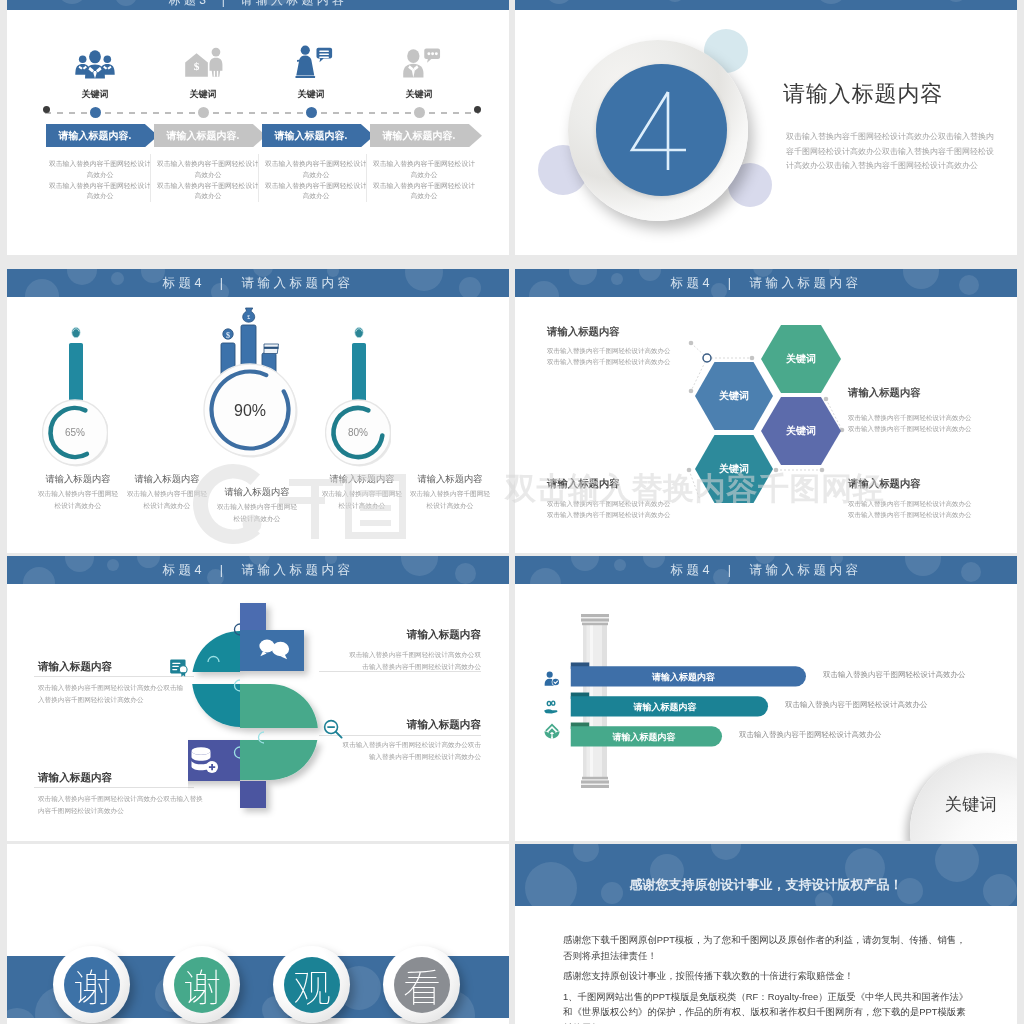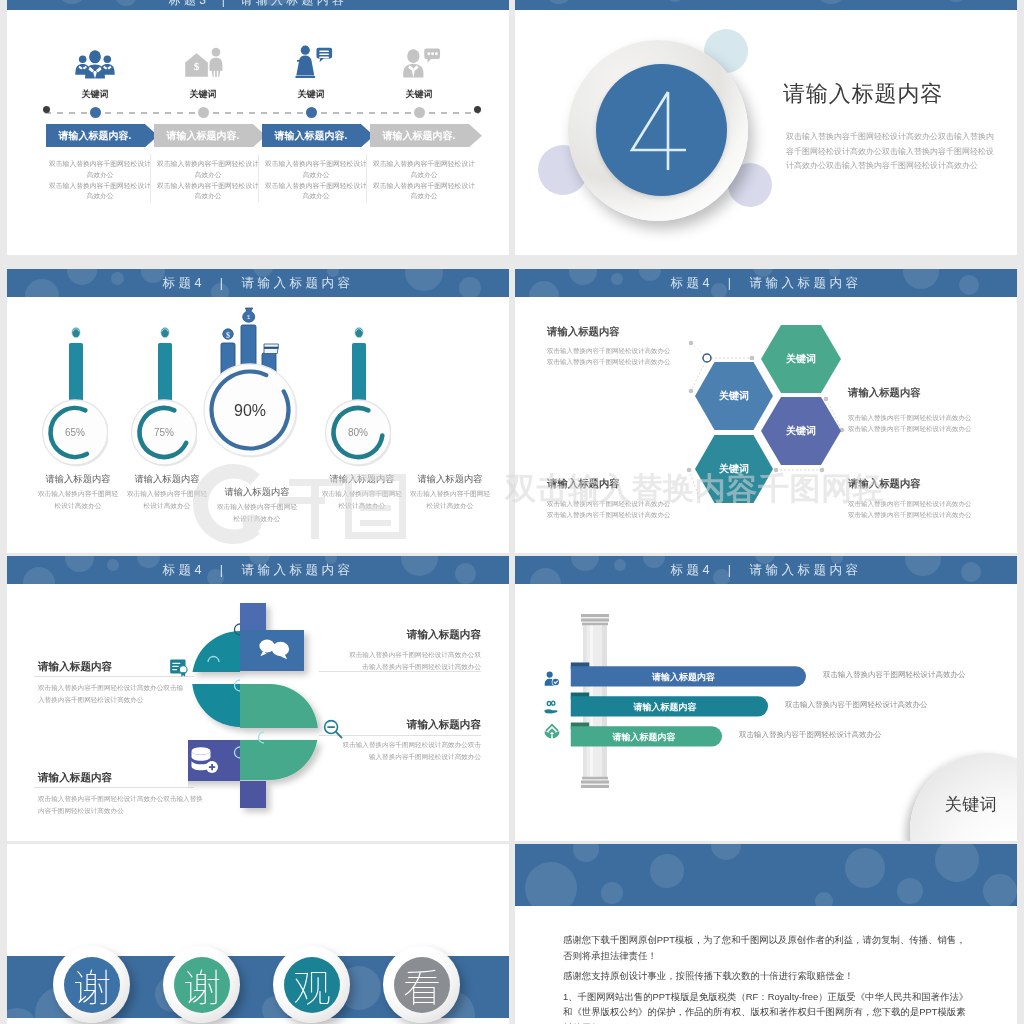"75%" div.g-wrap { html: <div> <svg> <ellipse></ellipse> <path></path> <rect></rect> <circle></circle> <circle></circle> <path></path> <text>75%</text> </svg> </div> -> none }
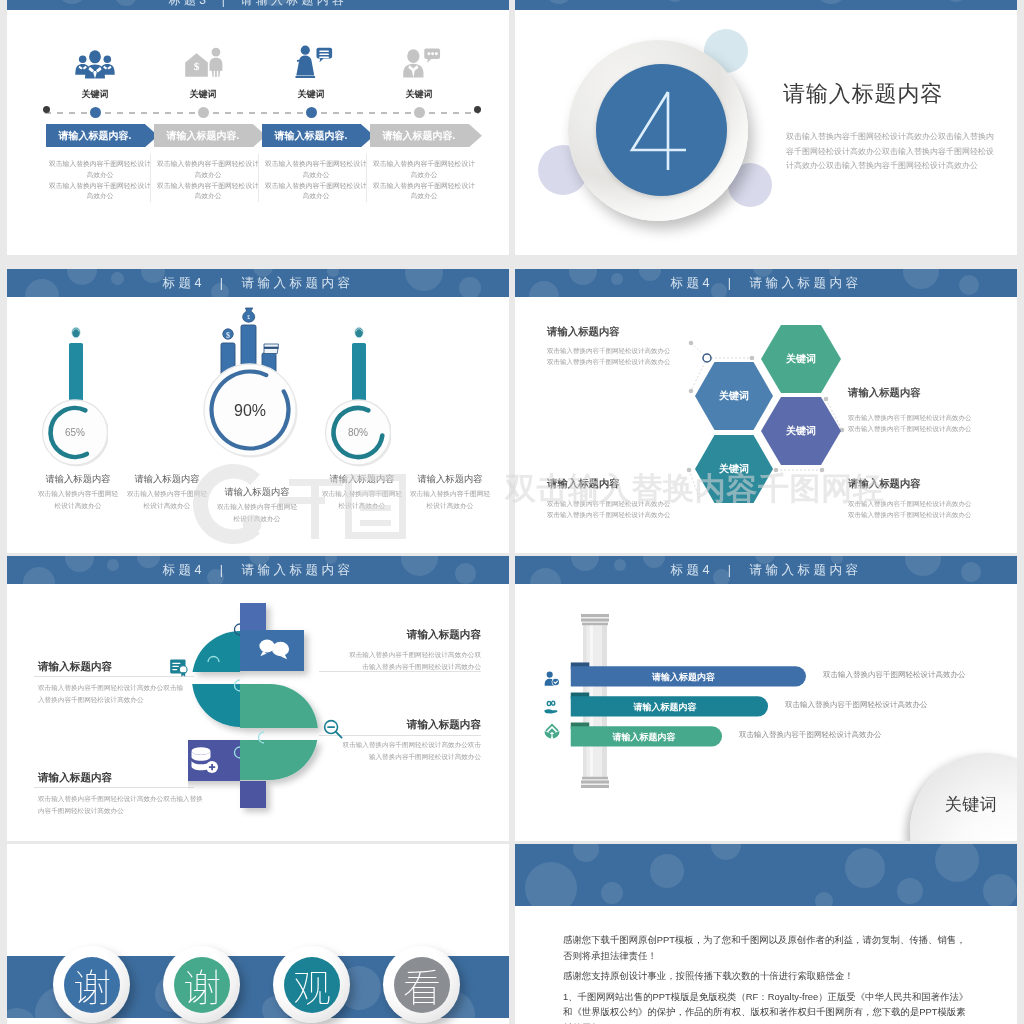"感谢您支持原创设计事业，支持设计版权产品！" div.c { html: none -> <div>感谢您支持原创设计事业，支持设计版权产品！</div> }
